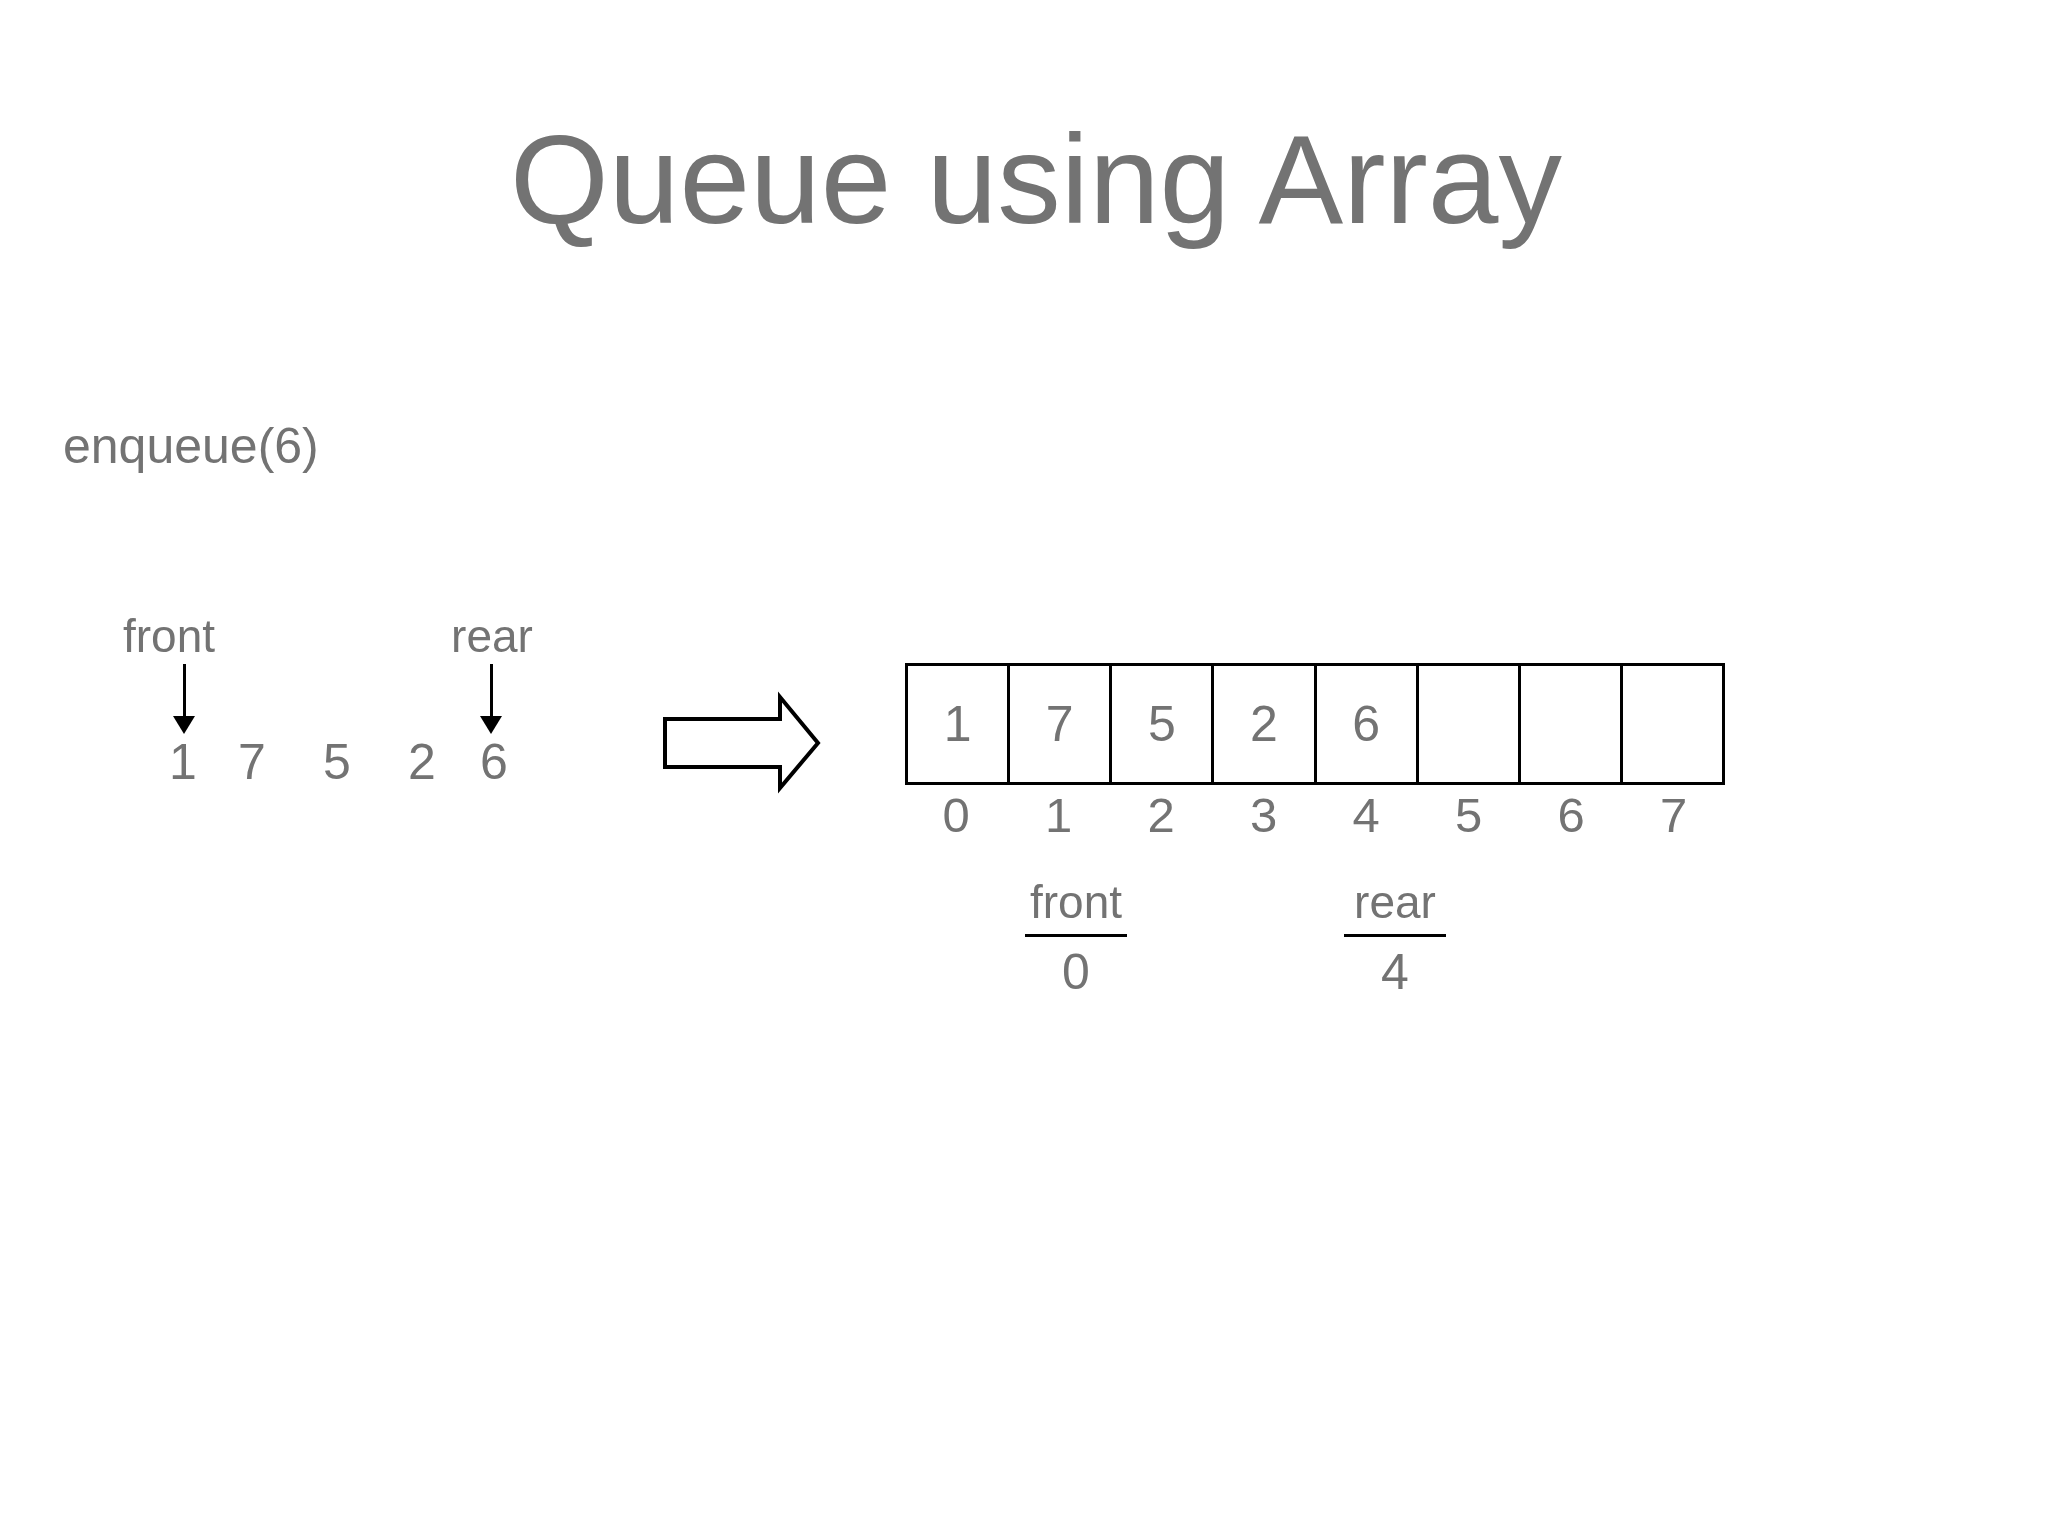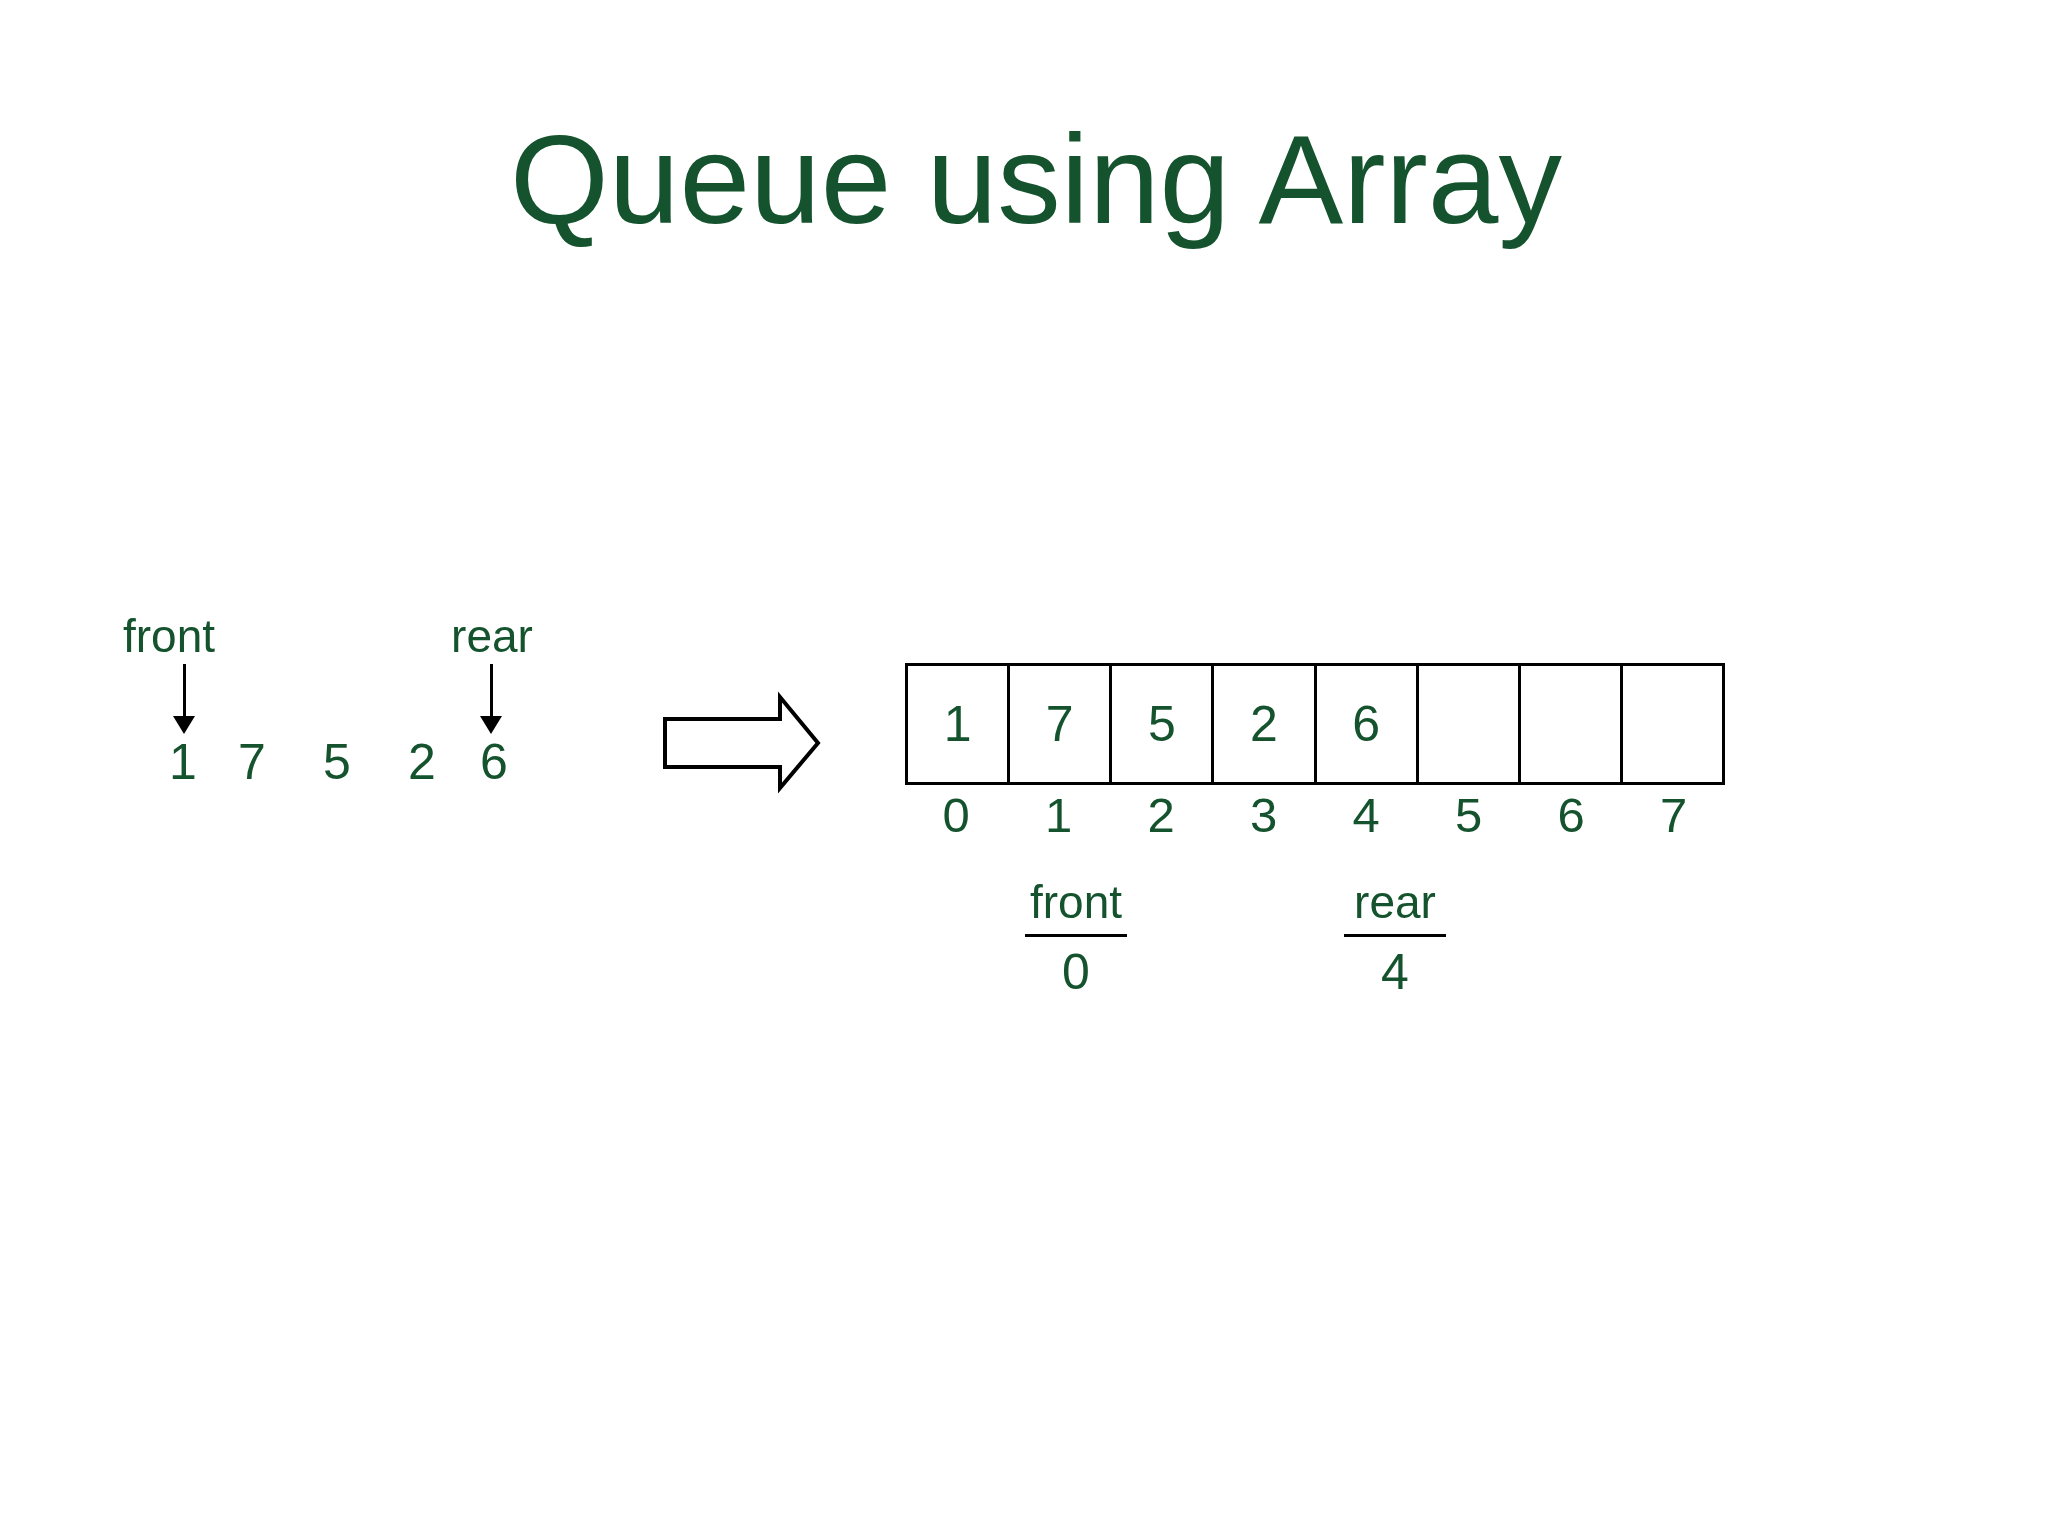"Queue using Array" .slide { color: #14532d -> #737373 }
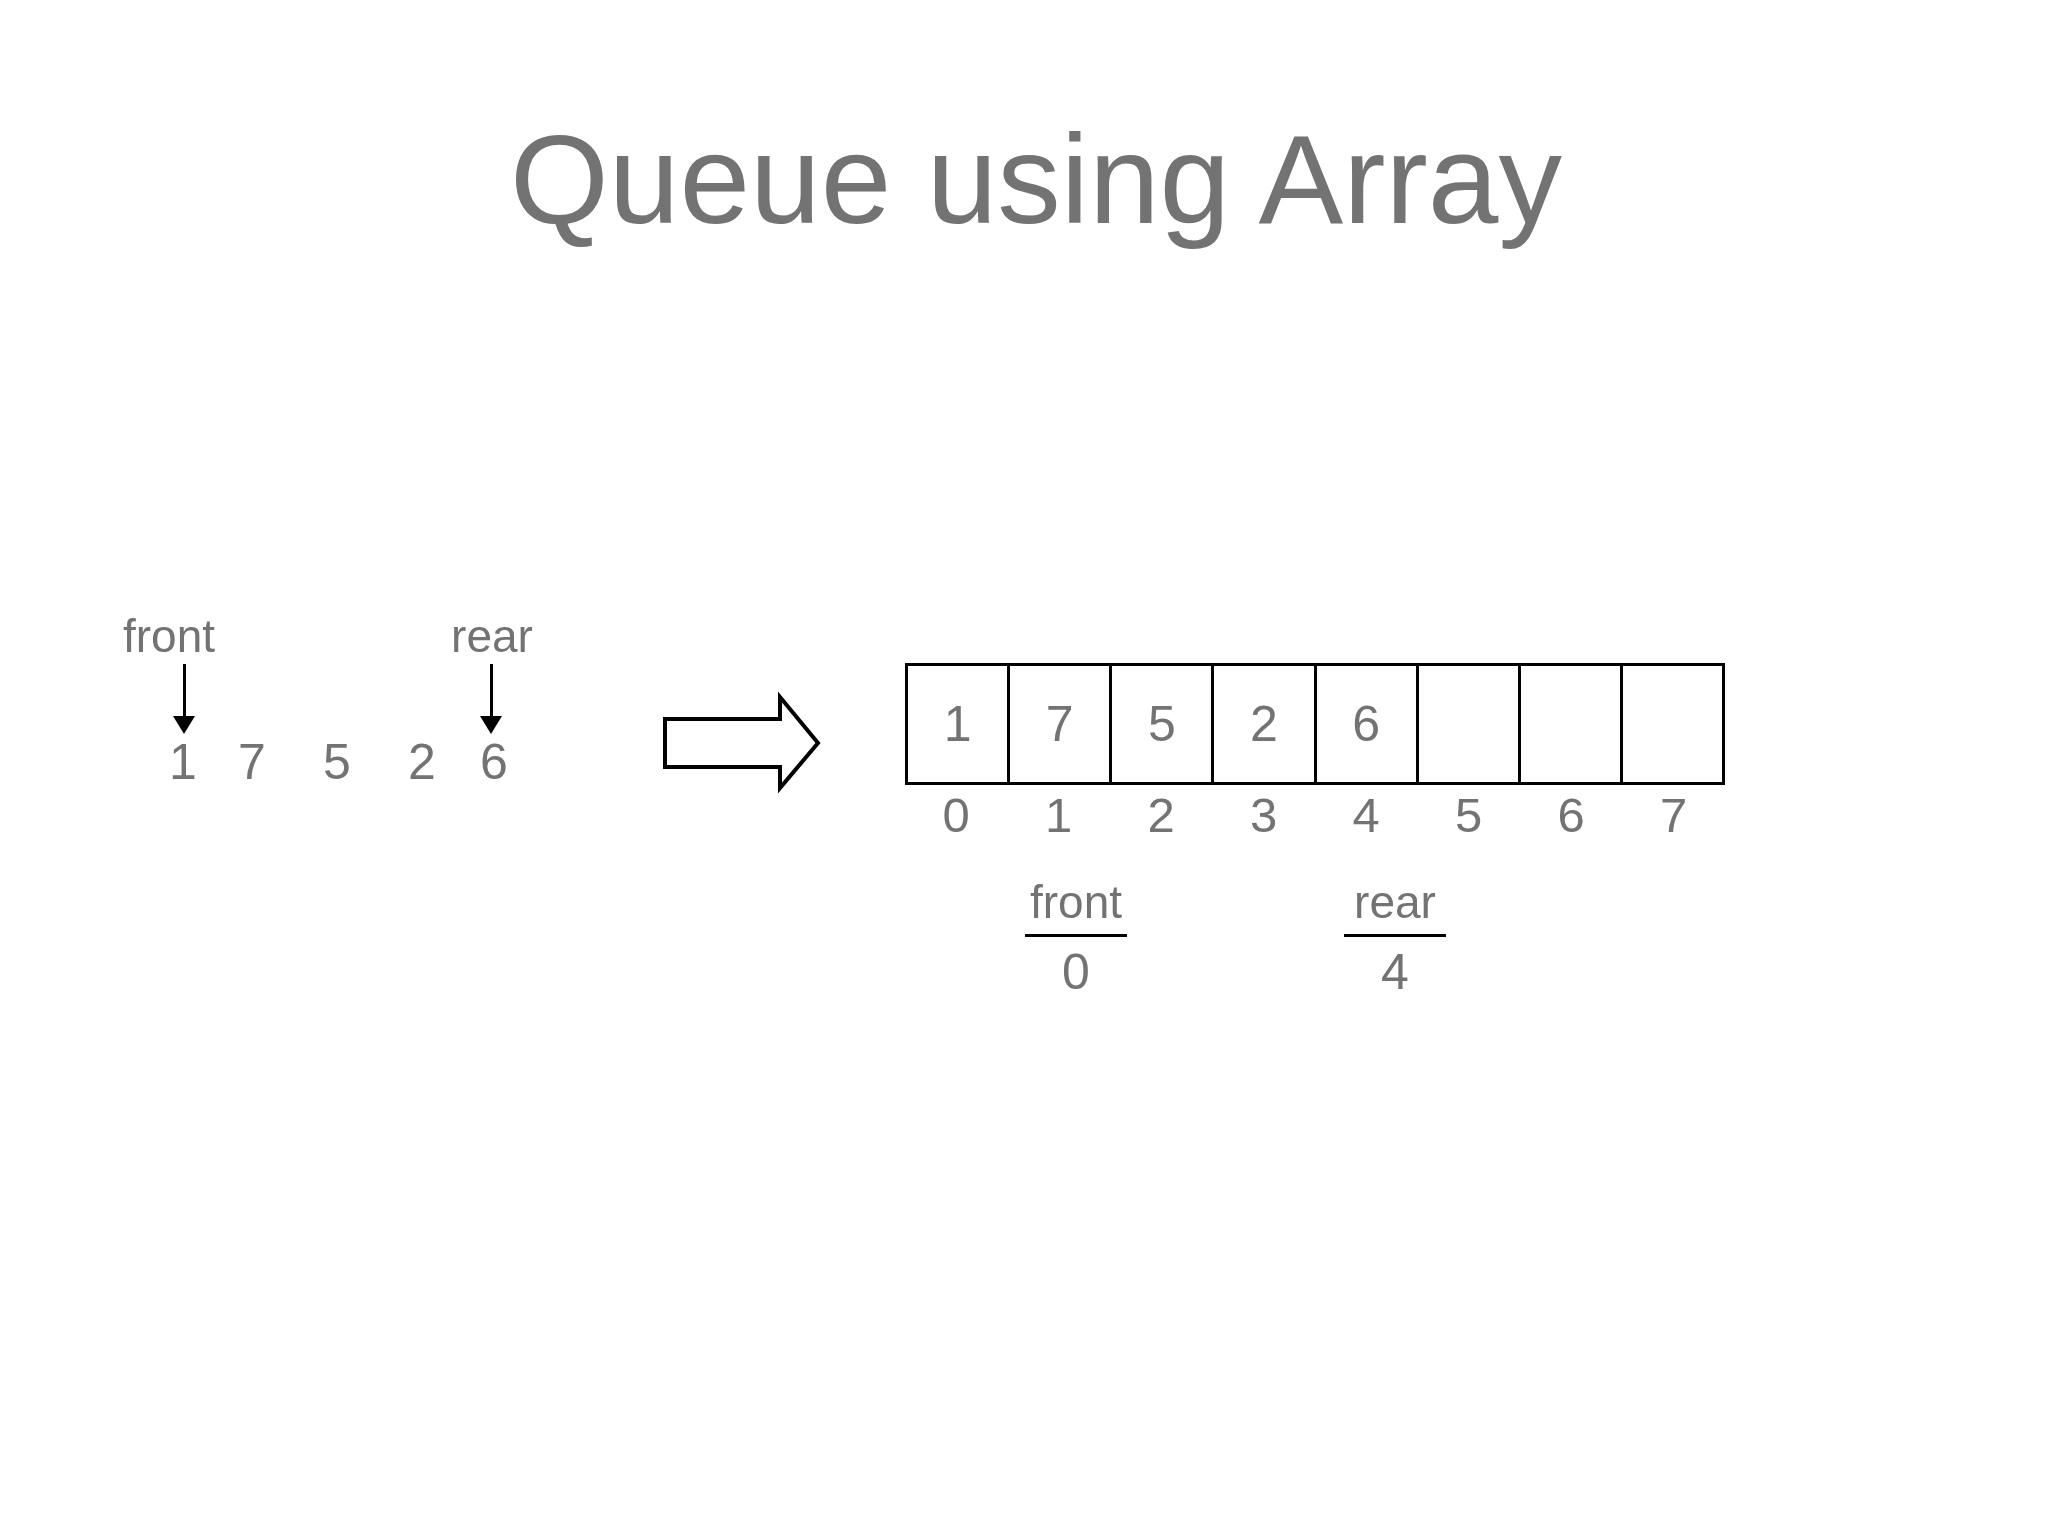"enqueue(6)" div.op-label { html: none -> <div>enqueue(6)</div> }
